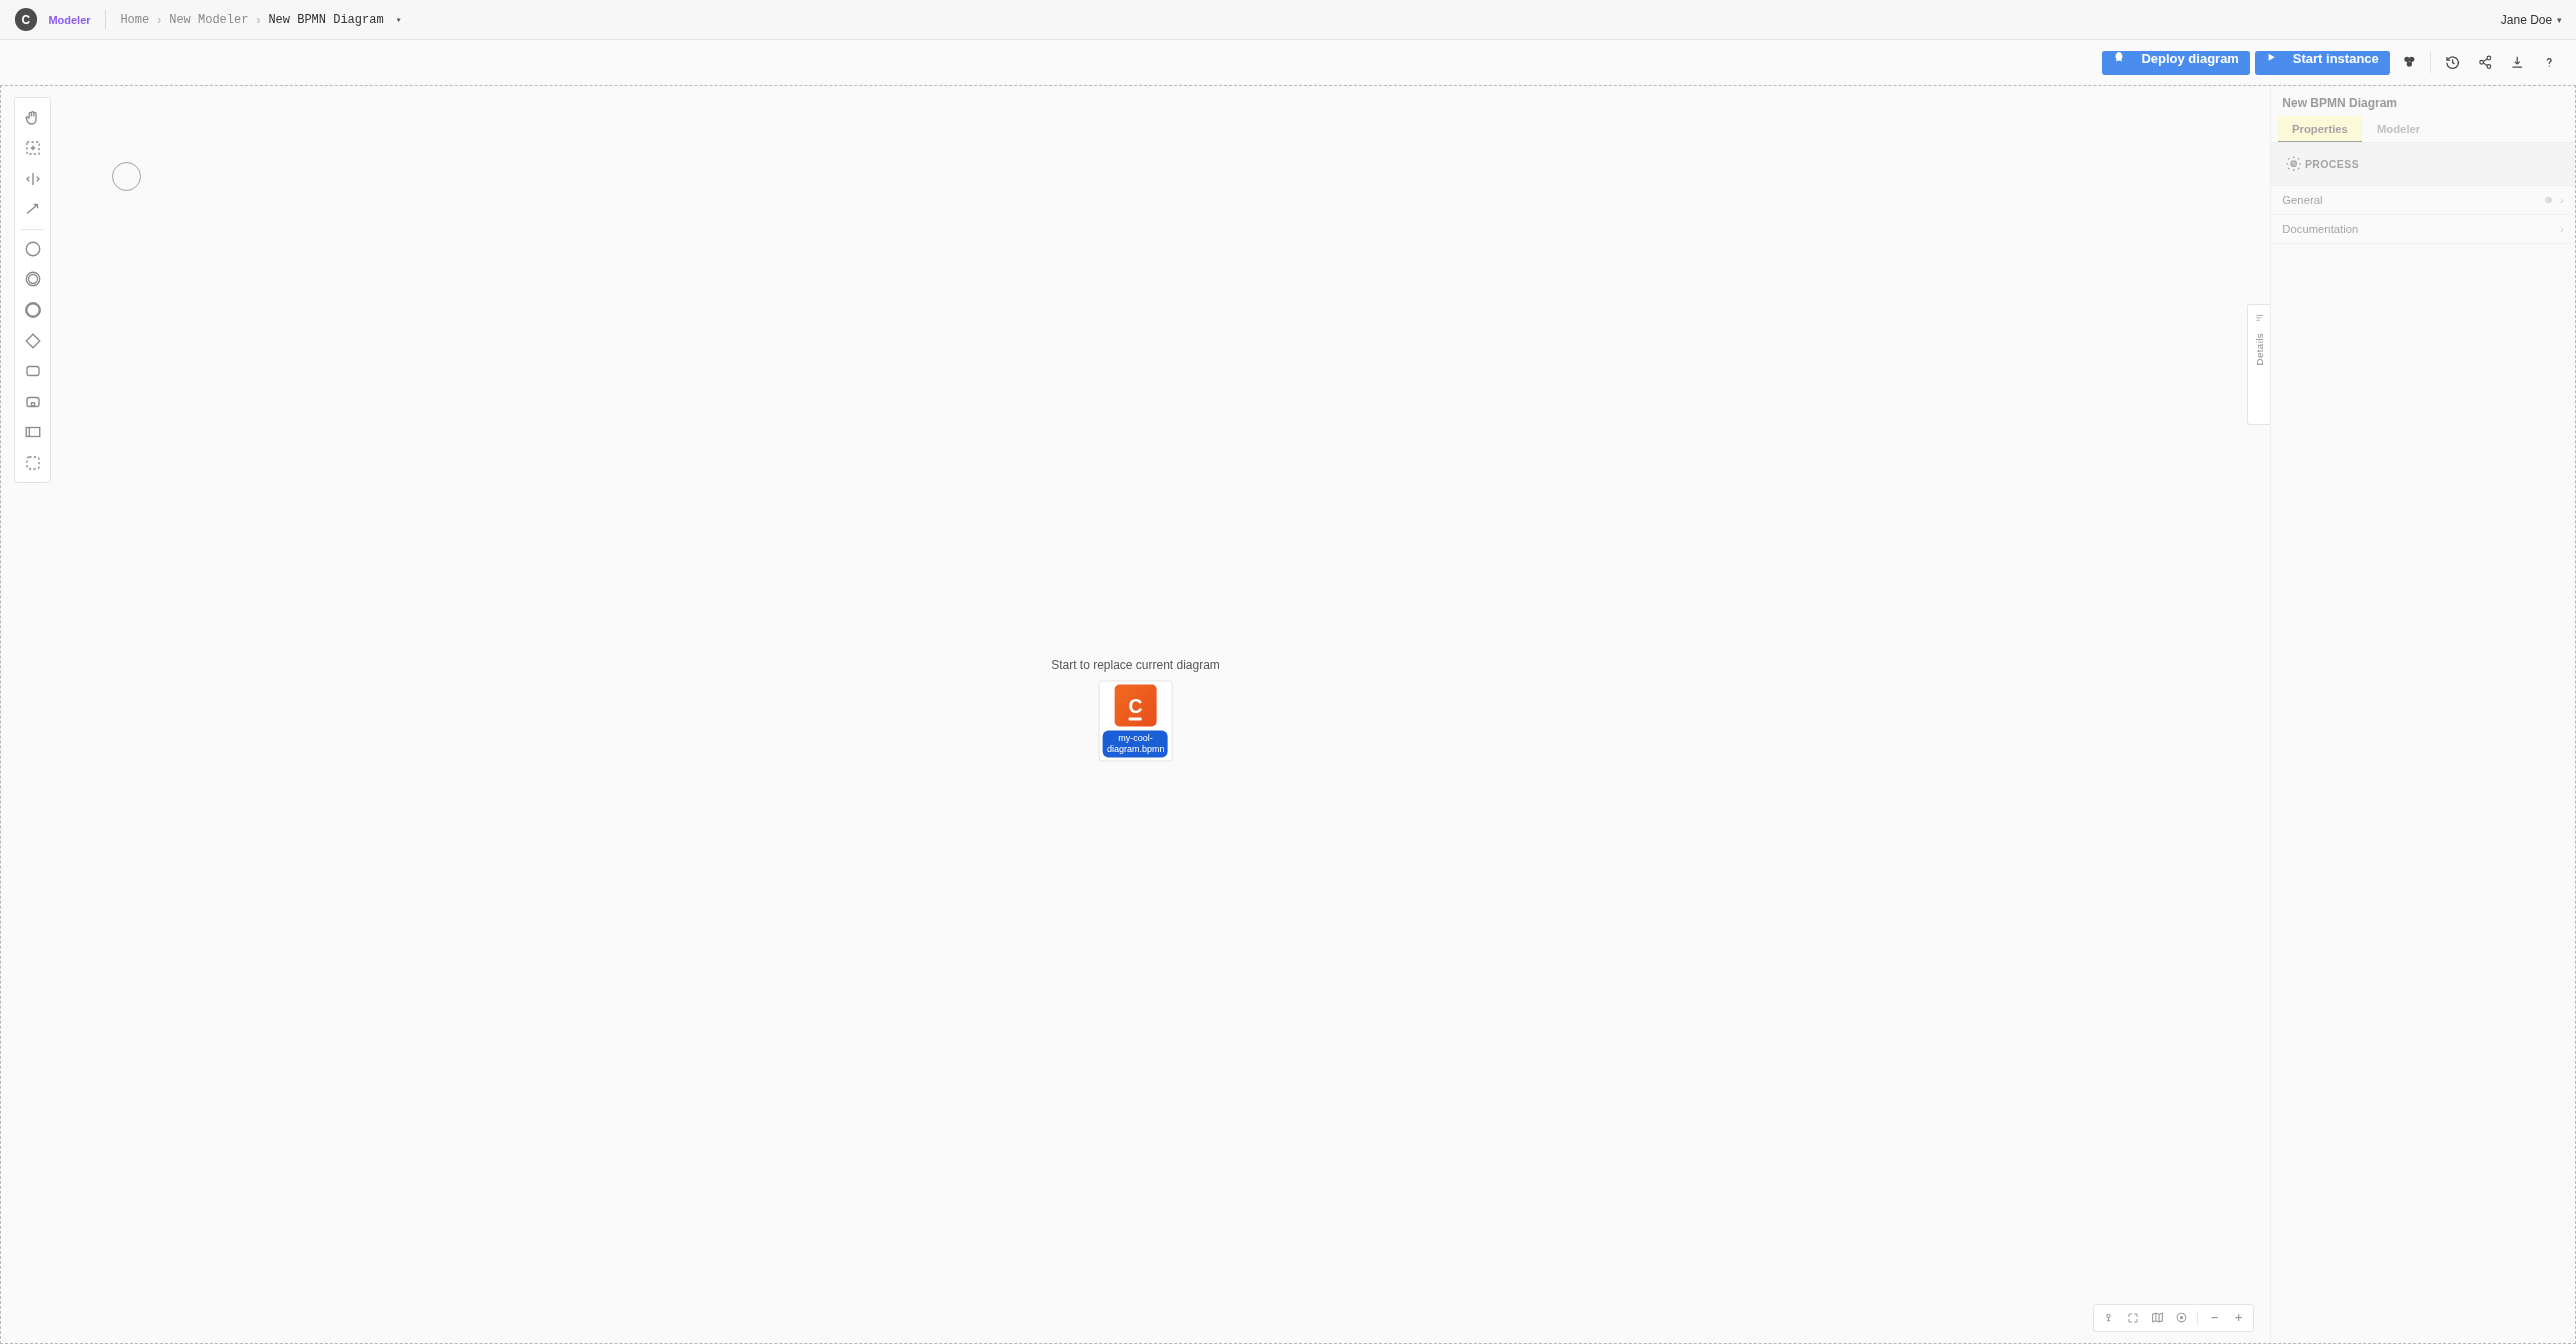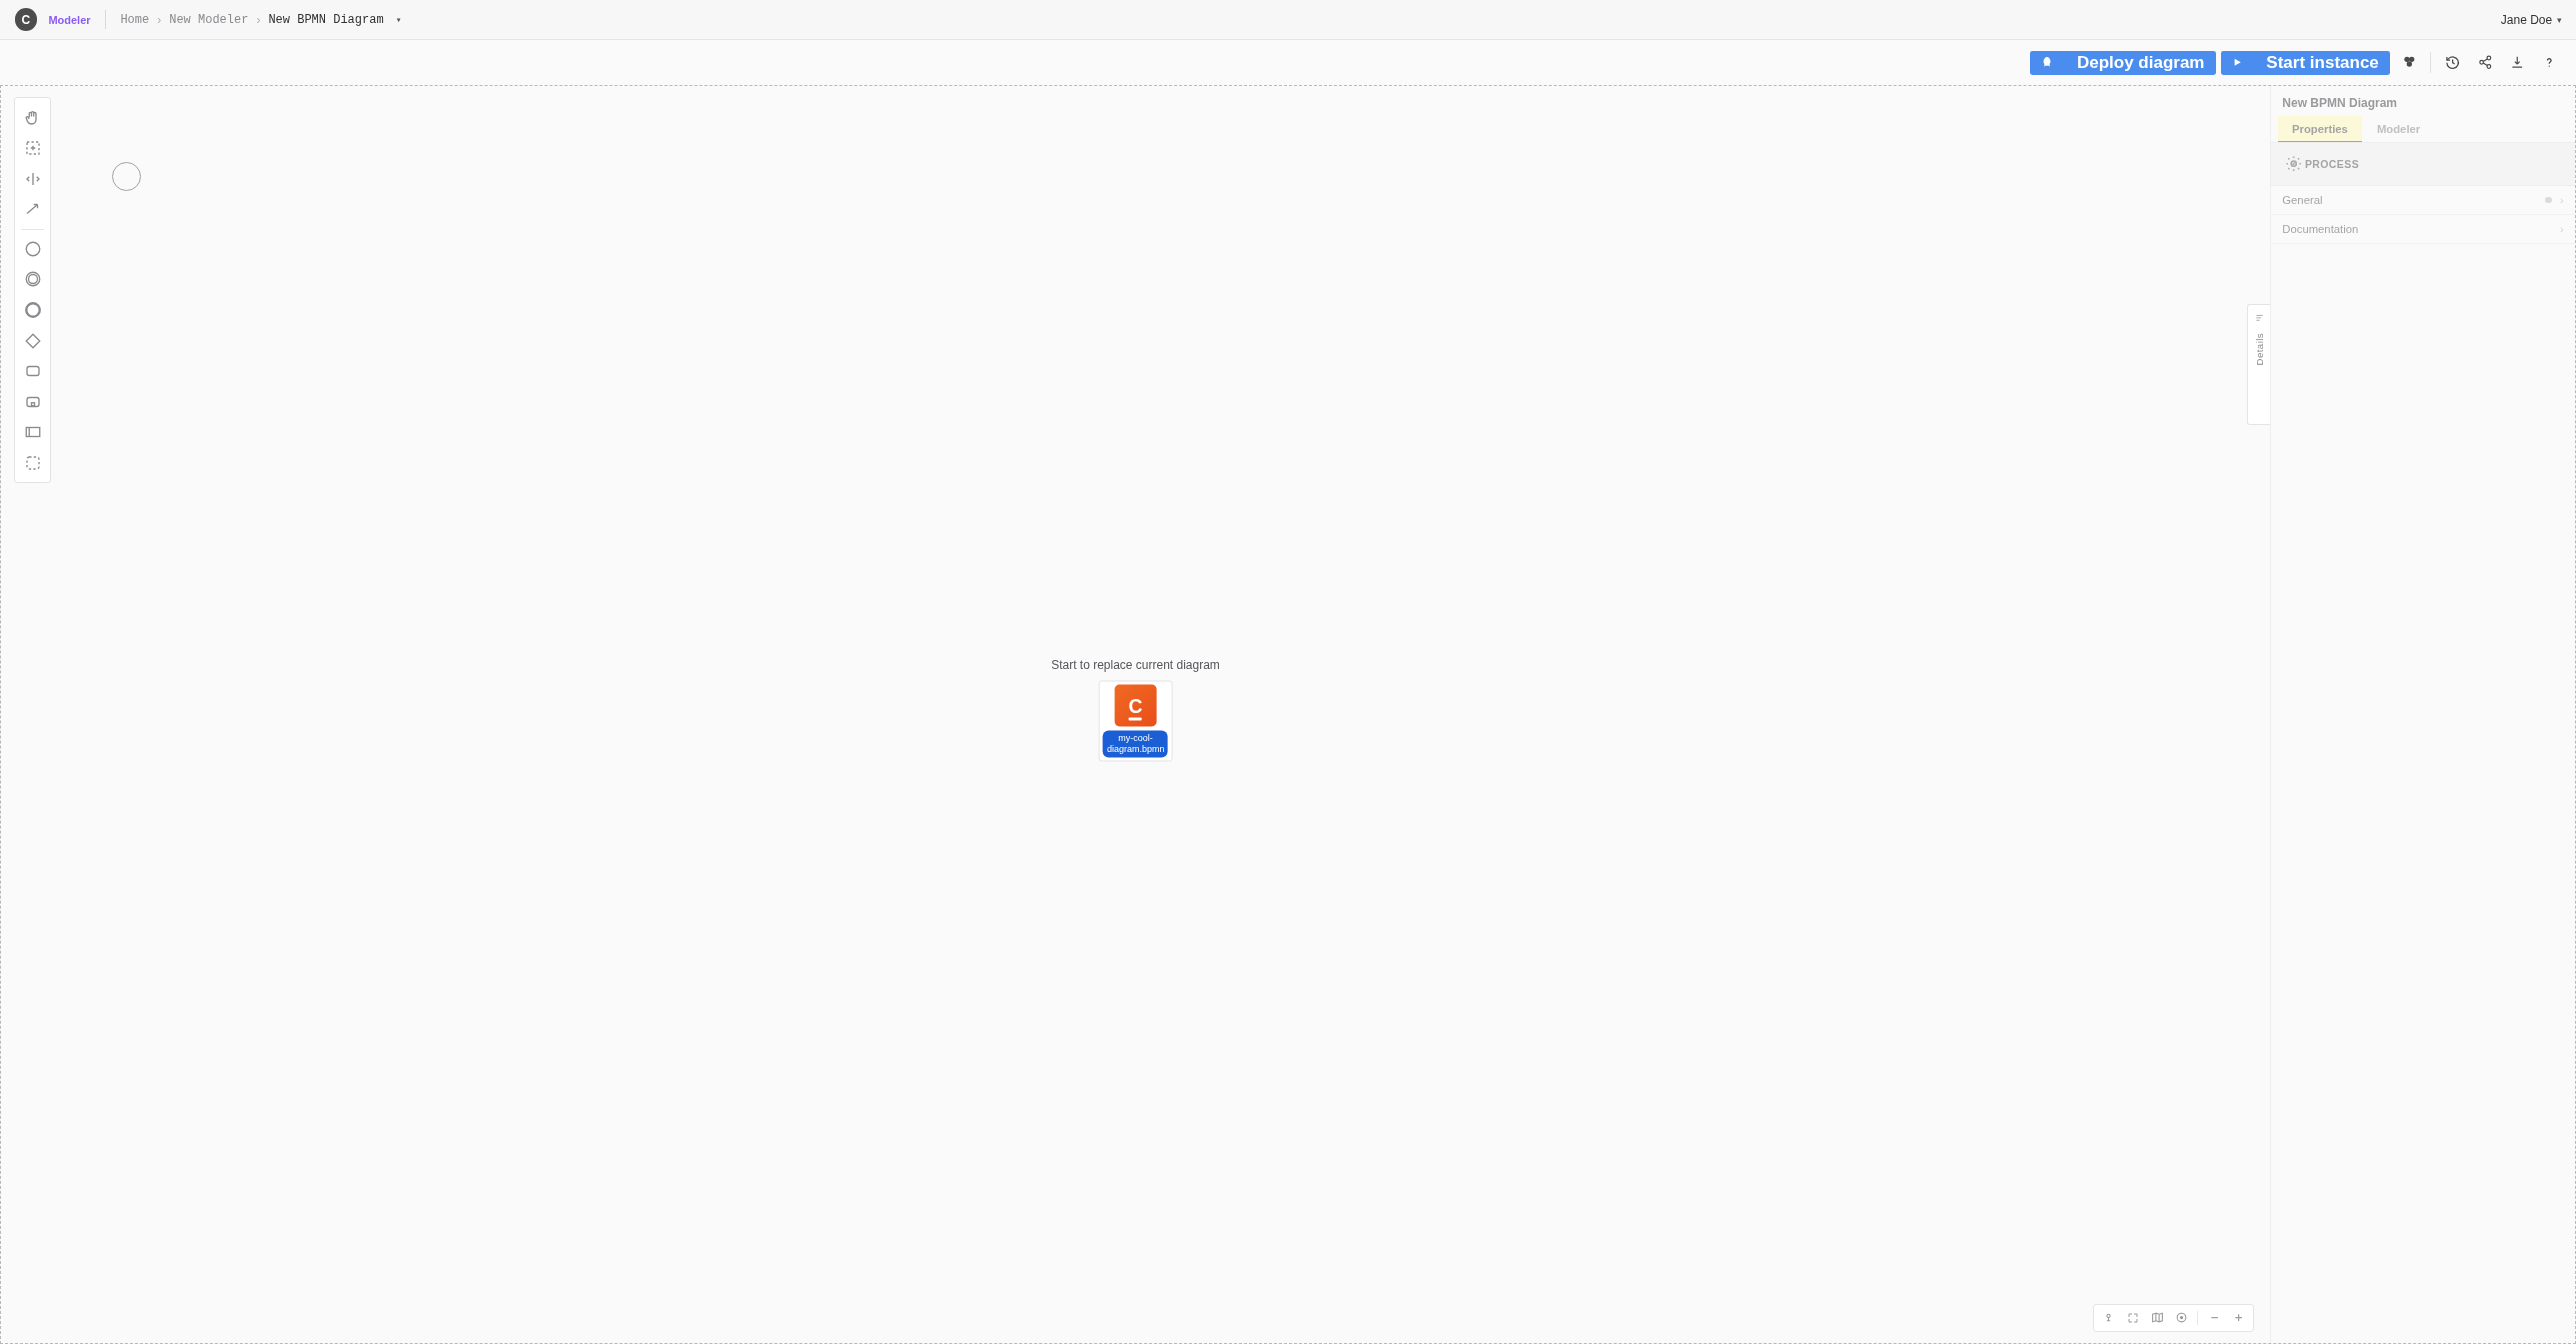"Deploy diagram" .btn-primary { align-items: center -> flex-start; font-size: 17px -> 13px; gap: 24px -> 16px }
